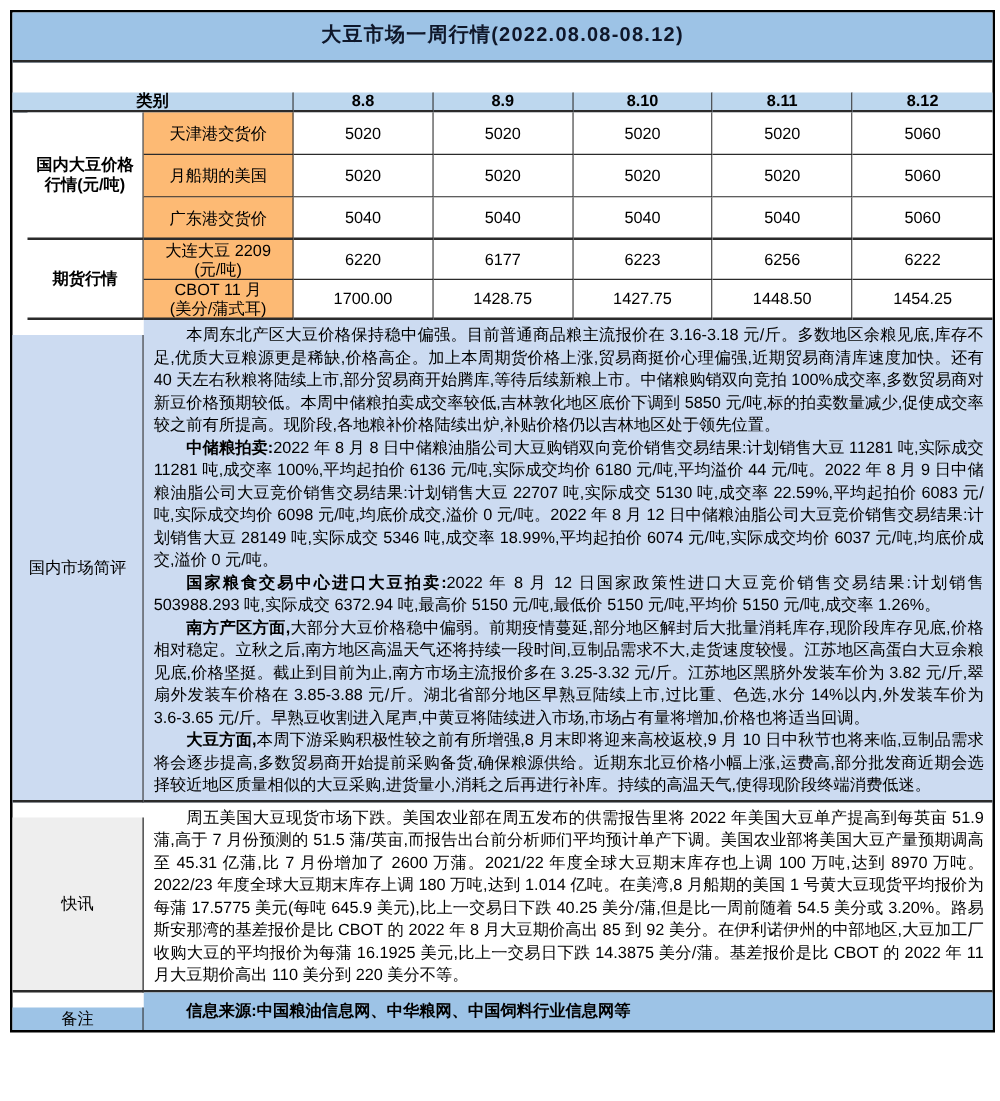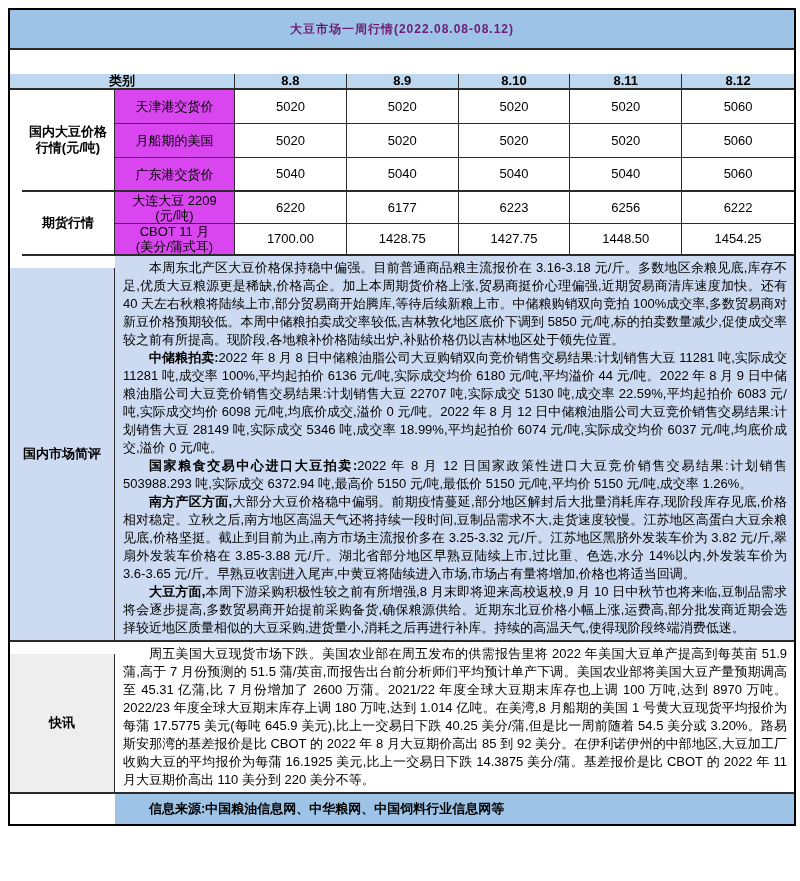"大豆市场一周行情(2022.08.08-08.12)" .title { color: #701a75 -> #0f172a; font-size: 12px -> 16px }
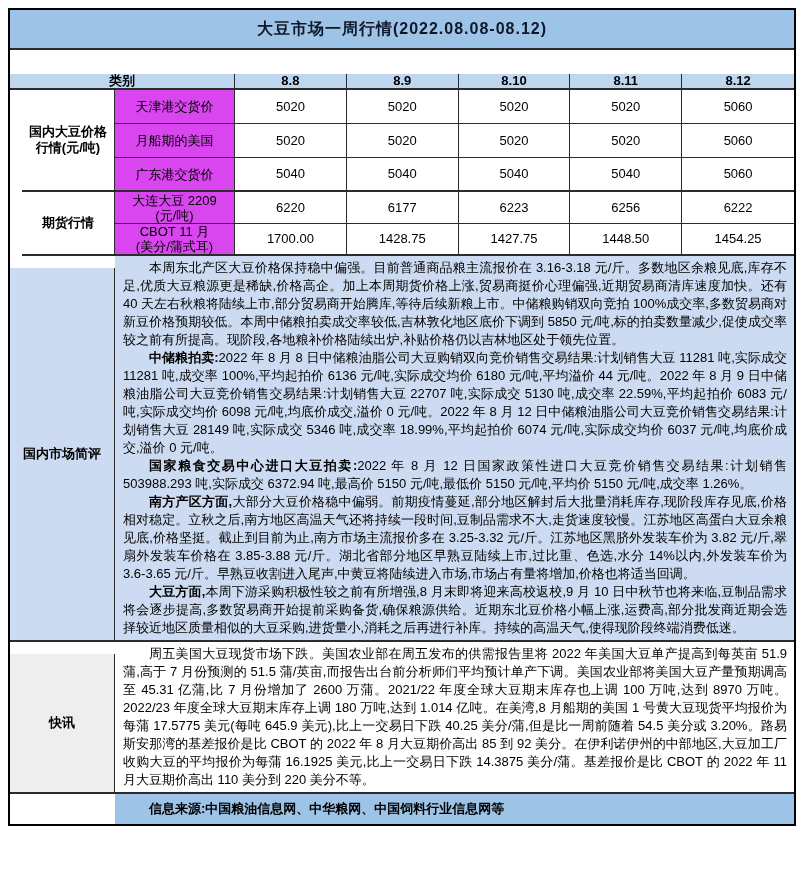"天津港交货价" .sublabel { background: #d946ef -> #fdba74 }
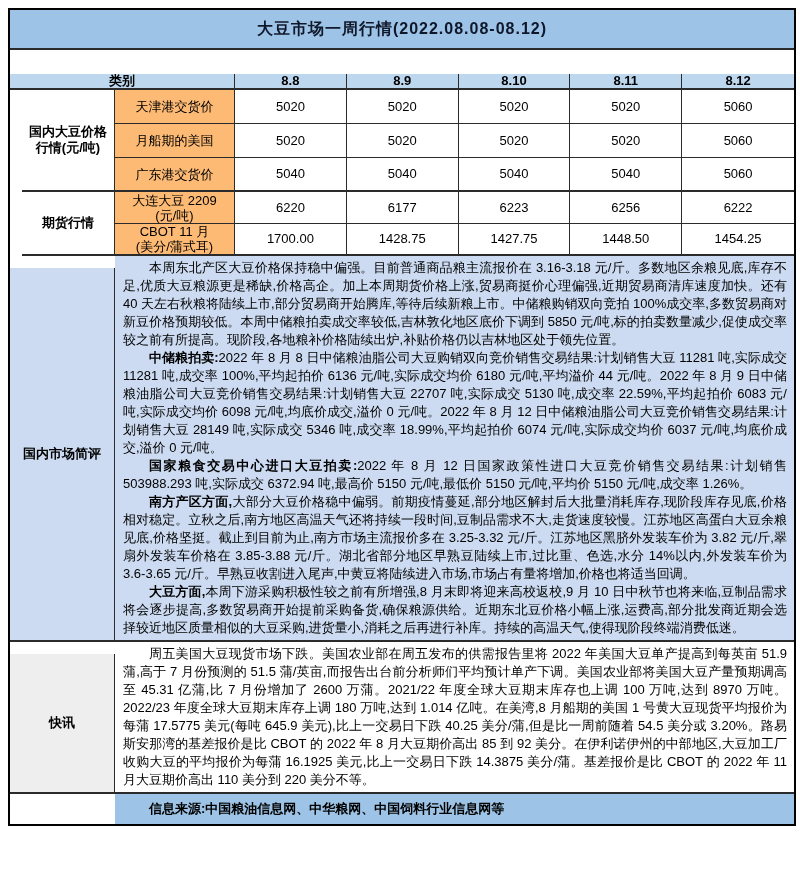"国内市场简评" .rlabel { font-weight: bold -> normal }
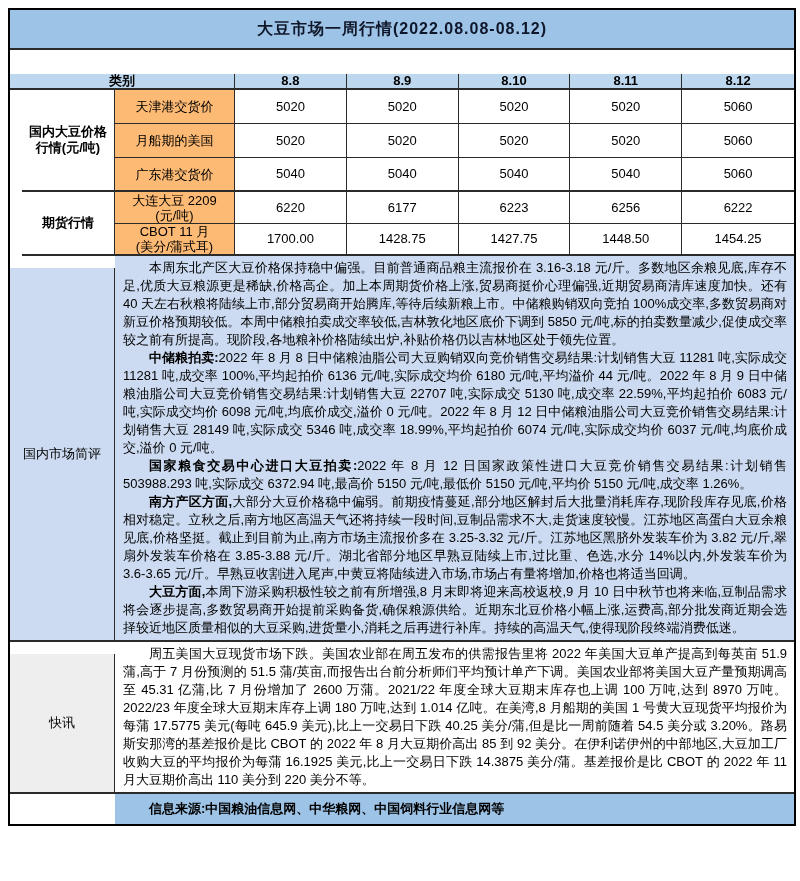"备注" div.cell { html: none -> <div>备注</div> }
